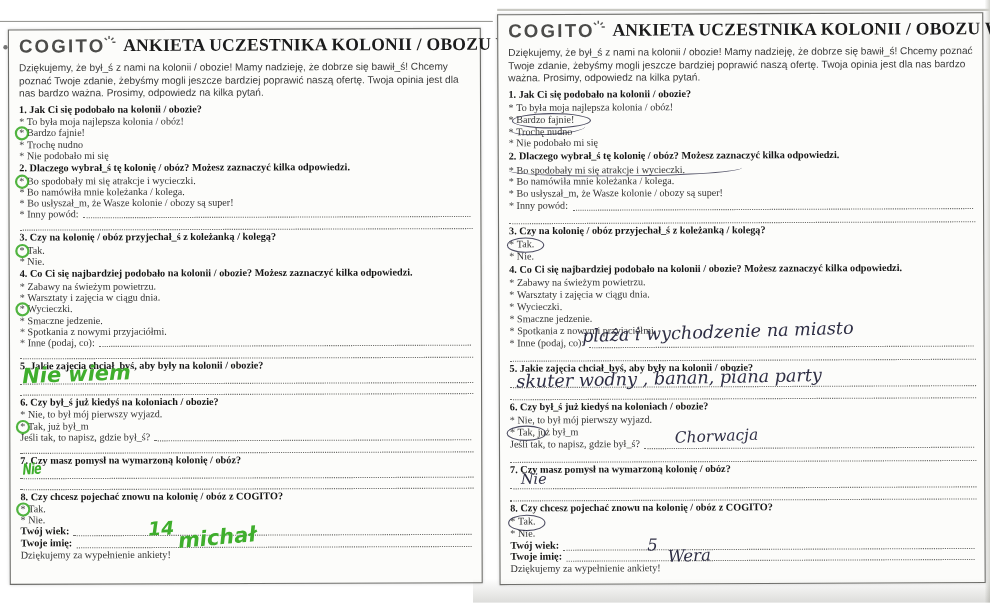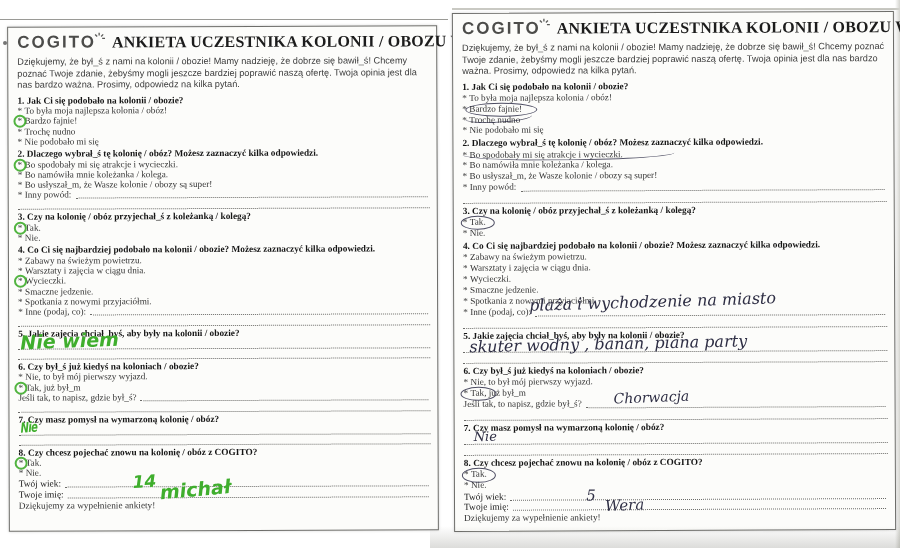"Twój wiek:" .kv .q-lab { font-weight: 400 -> 700 }
